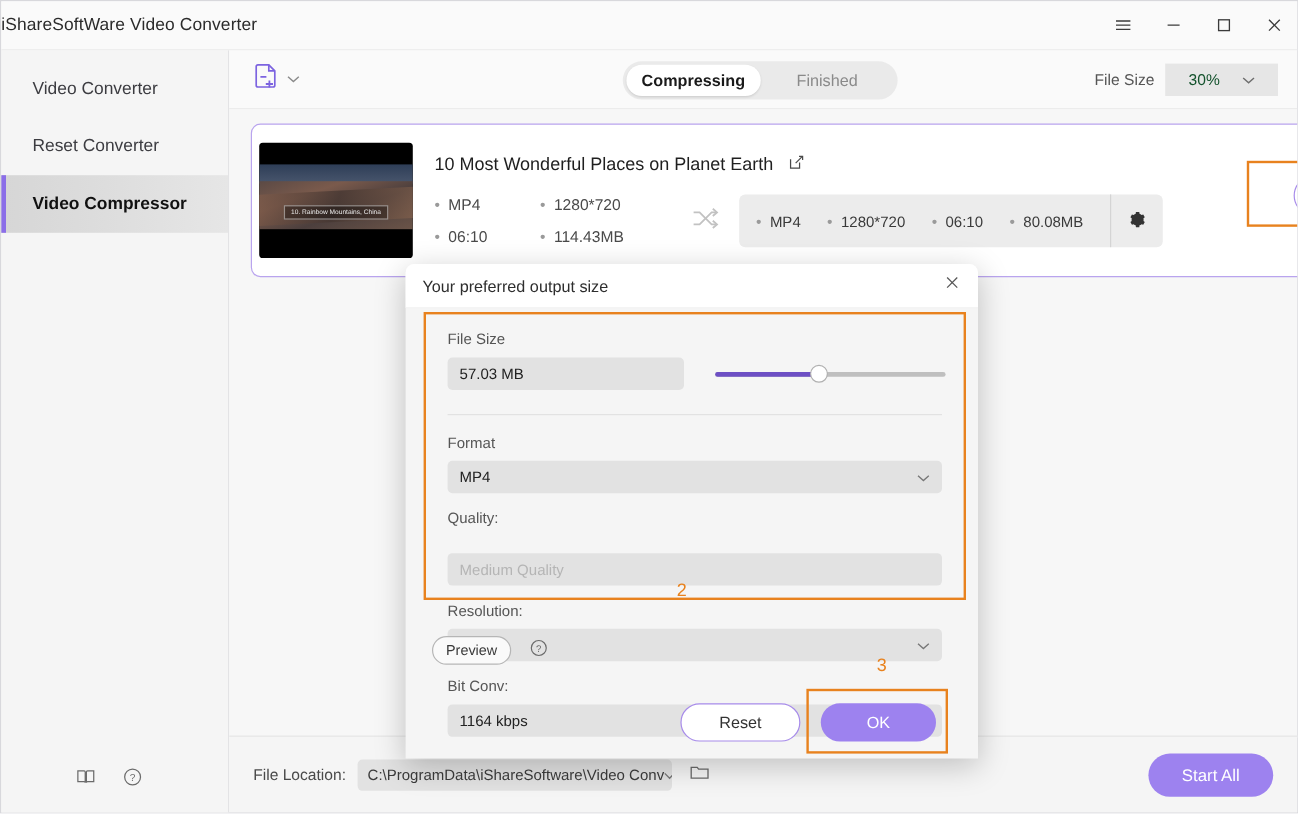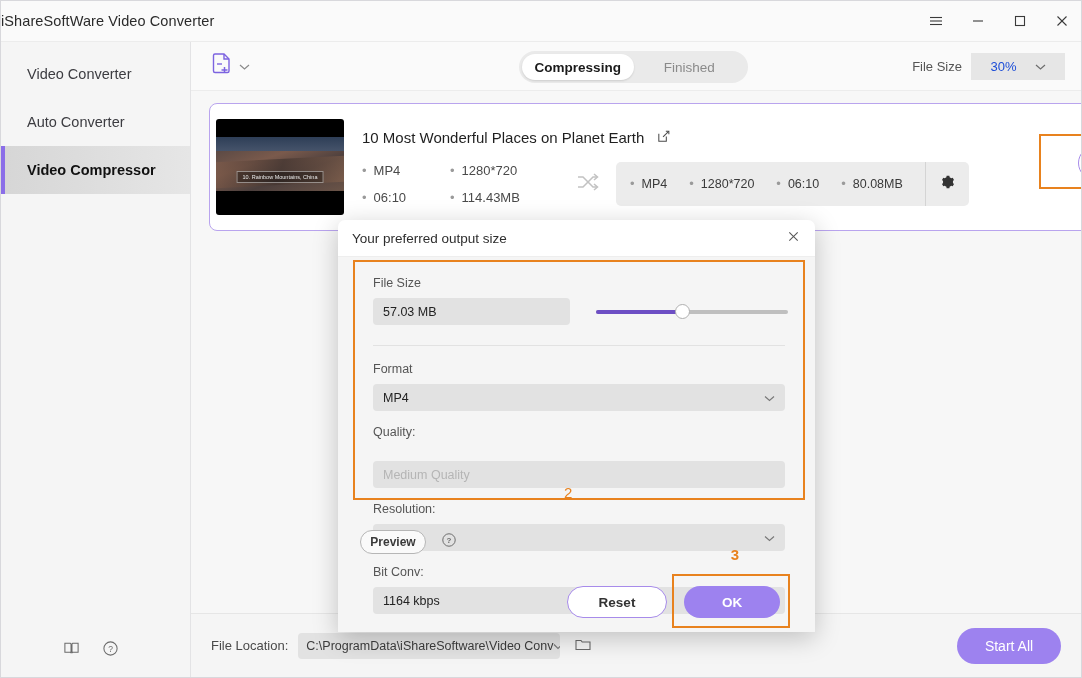"30%" .filesize-sel { color: #1d4ed8 -> #14532d }
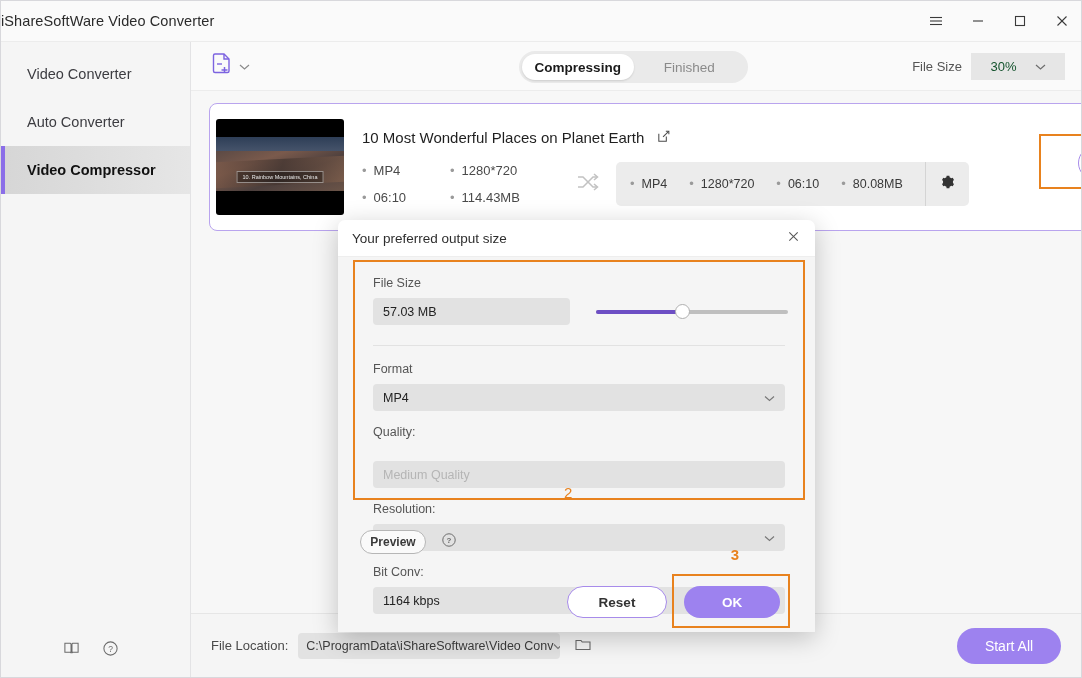"Auto Converter" span { text: Auto -> Reset }
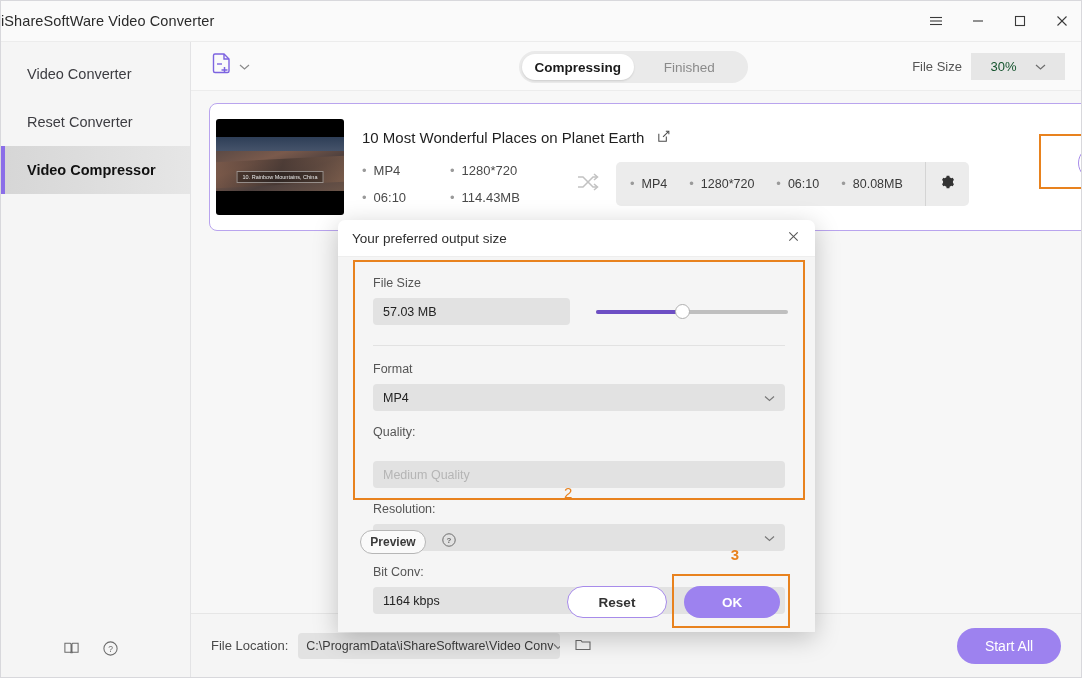"Preview" .modal-actions { font-weight: bold -> none }
